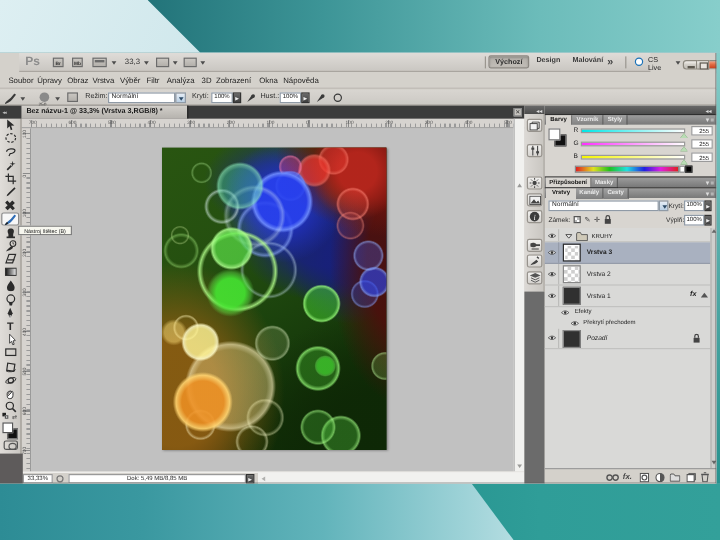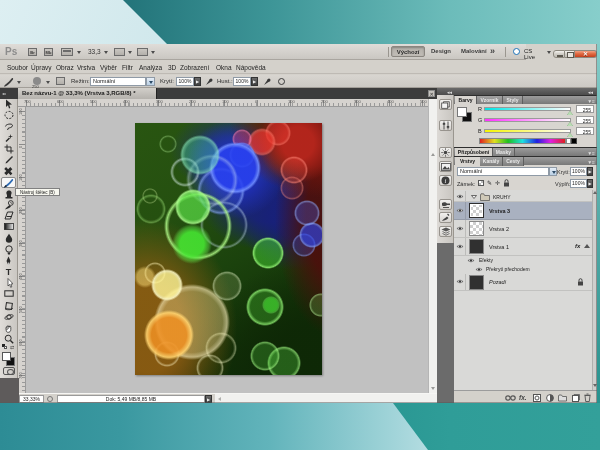"Ps" #appbar { left: 0 -> 16px }
